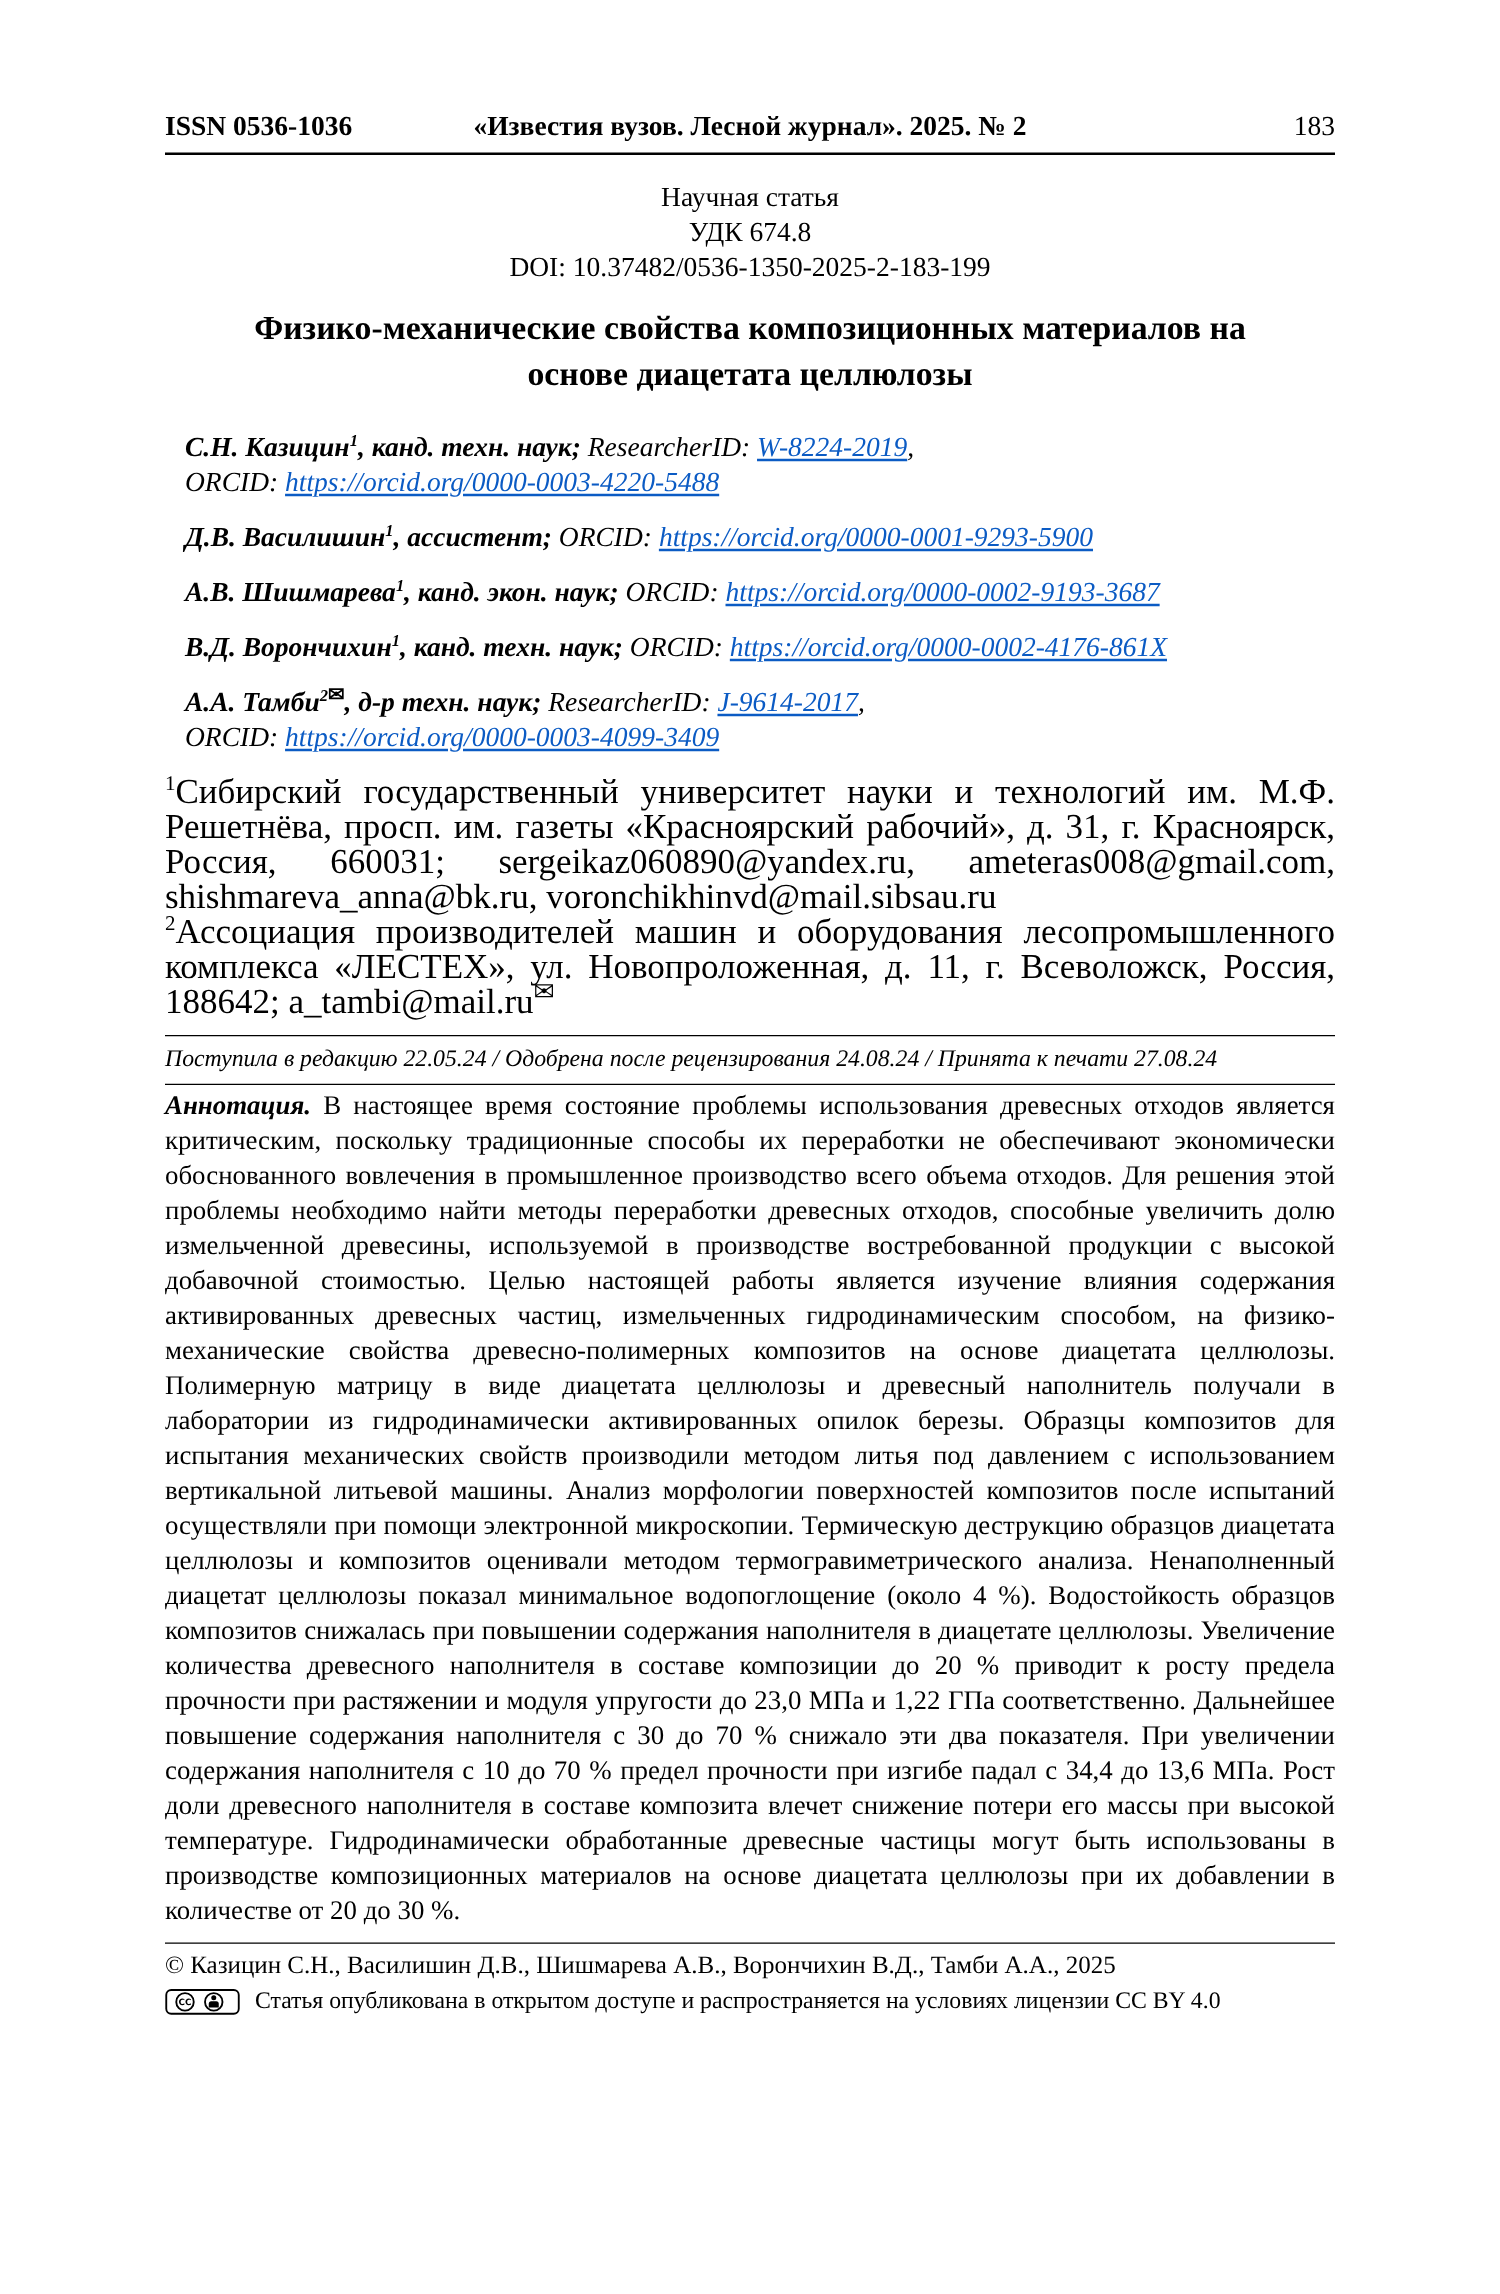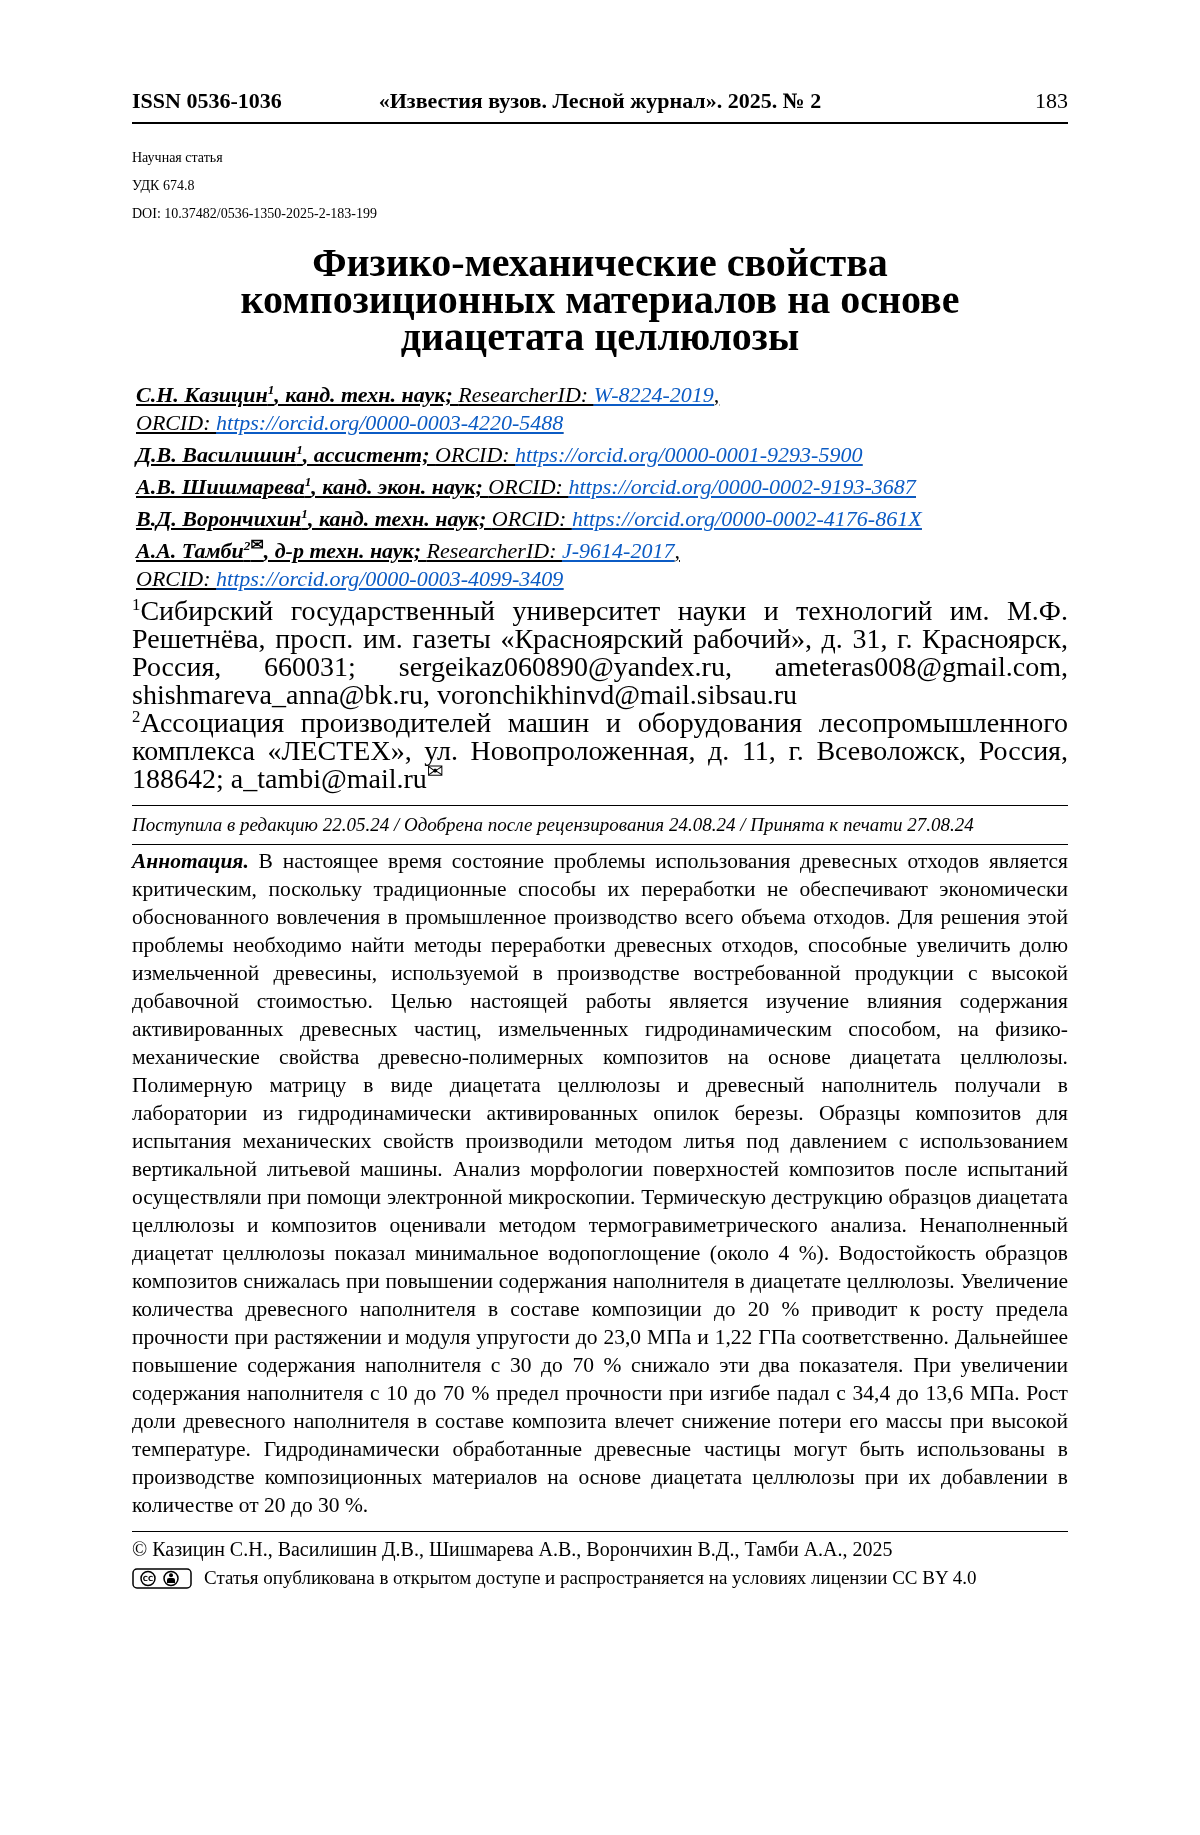"Научная статья" .meta { font-size: 14px -> 22px; text-align: none -> center }
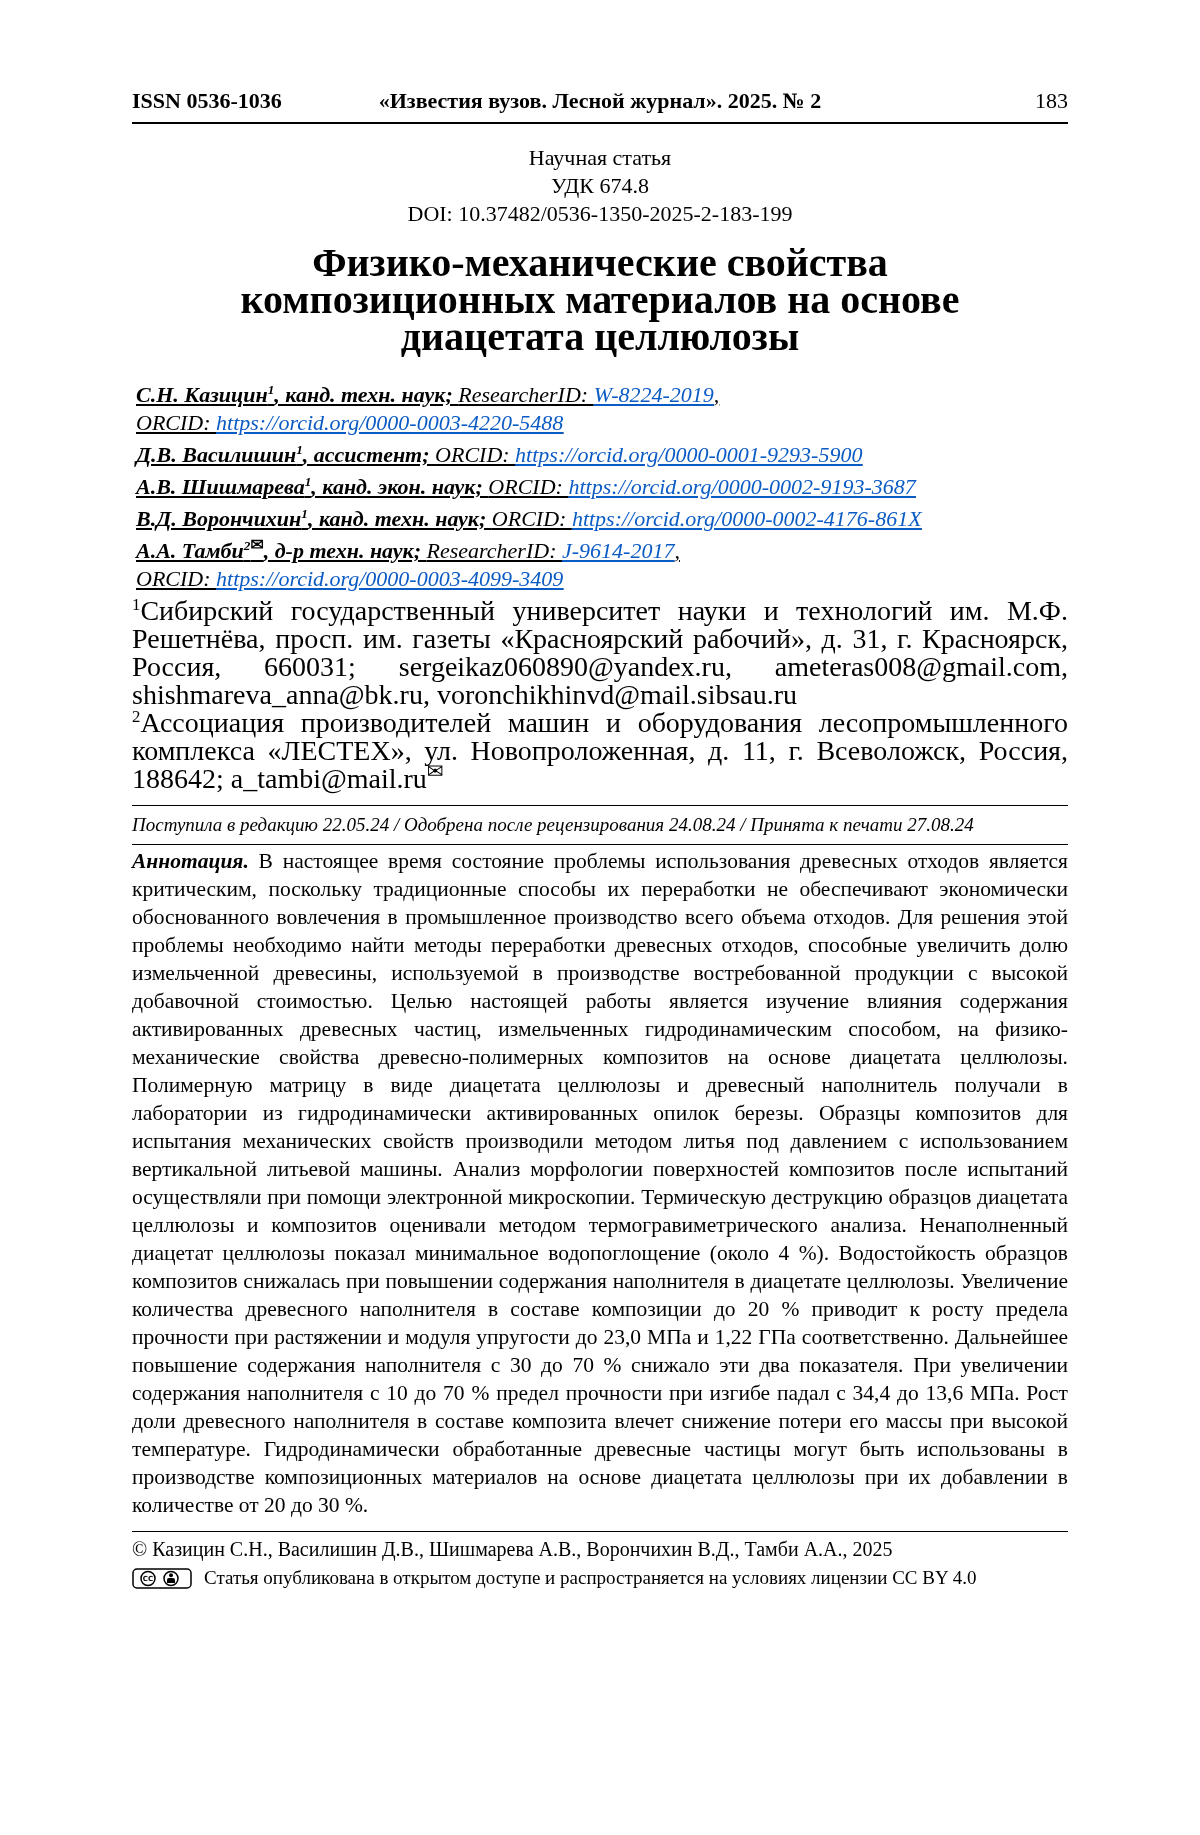"Физико-механические свойства" .title { font-size: 40px -> 27px }
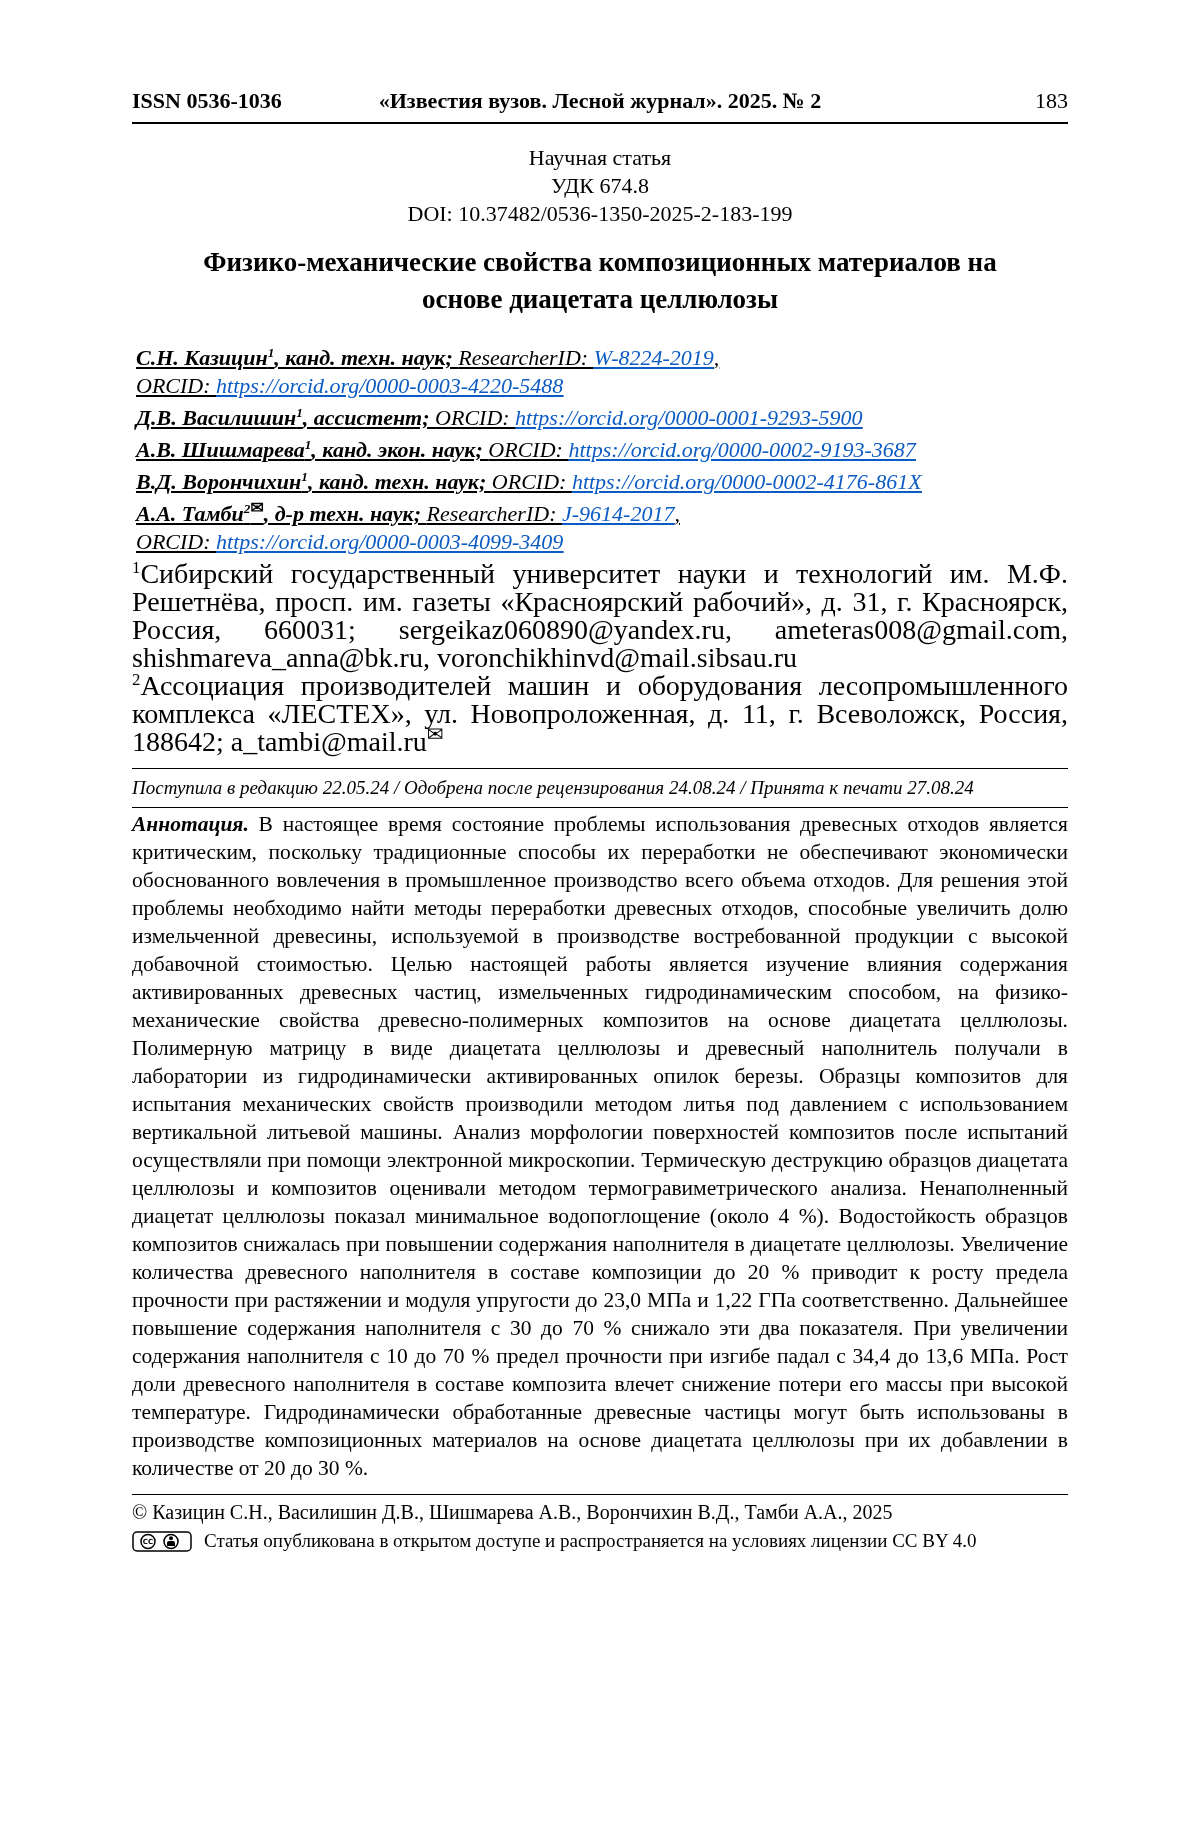"С.Н. Казицин1, канд. техн. наук;" .author { margin: 4px -> 16px; text-decoration: underline -> none }
